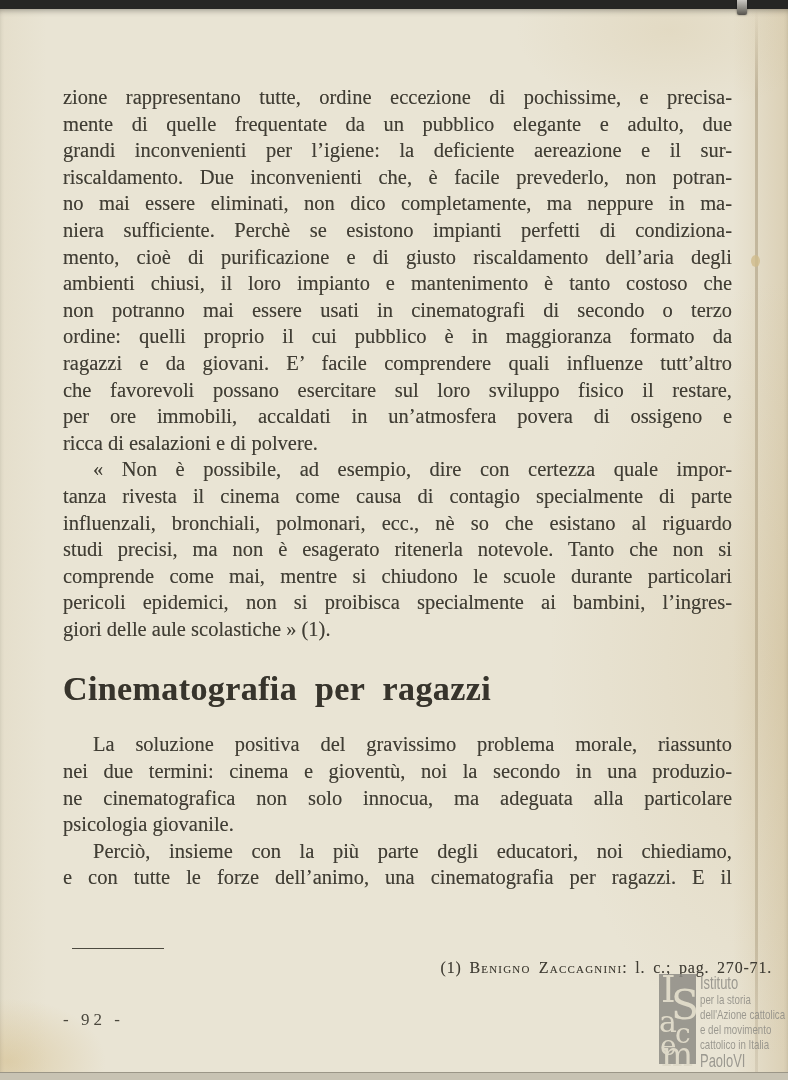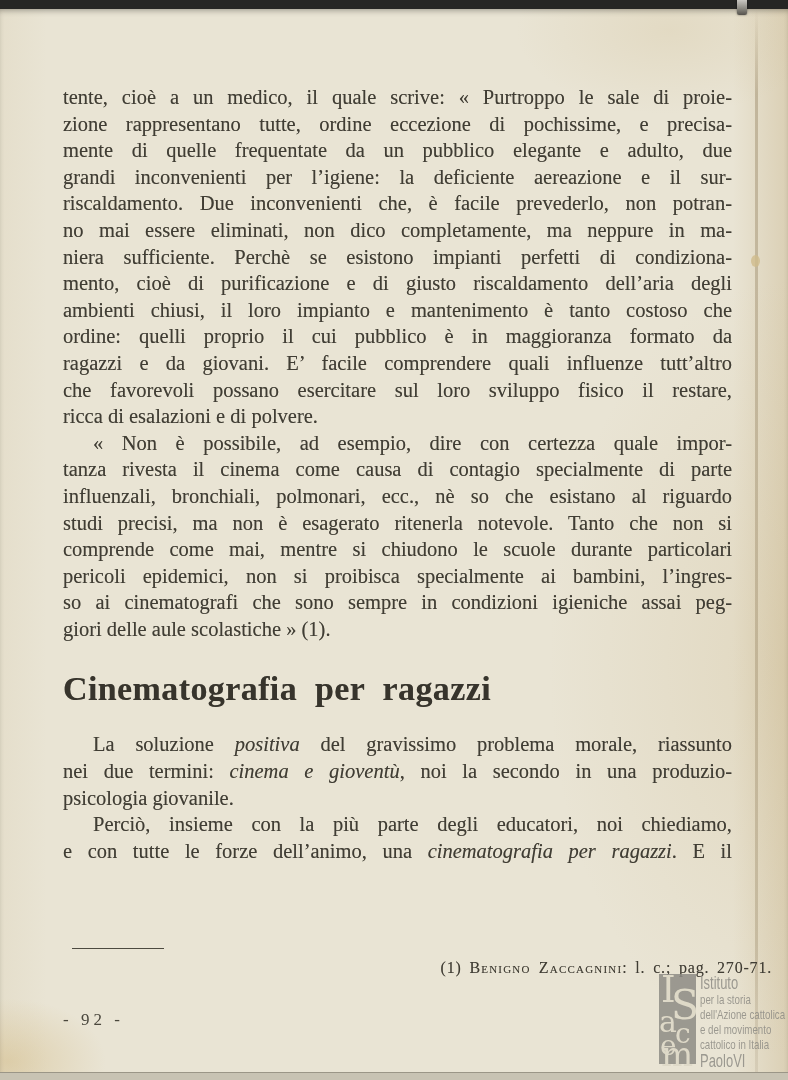"tente, cioè a un medico," div.line { html: <div>tente, cioè a un medico, il quale scrive: « Purtroppo le sale di proie-</div> -> none }
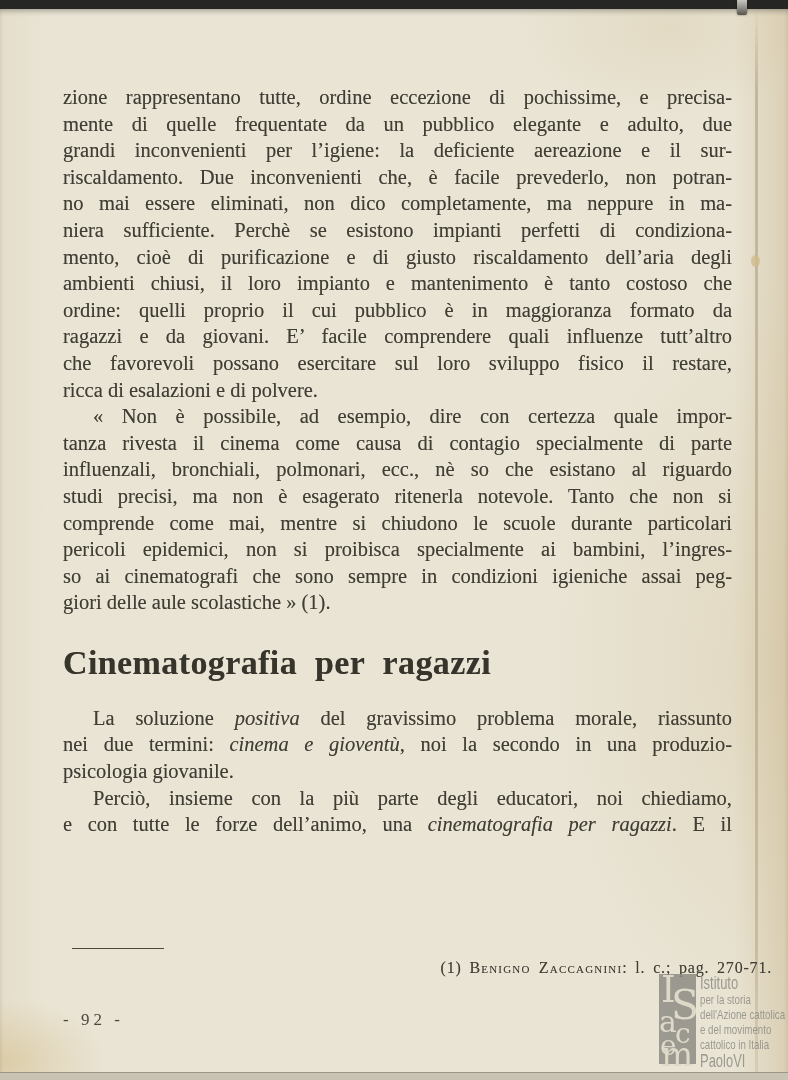"non potranno mai essere usati" div.line { html: none -> <div>non potranno mai essere usati in cinematografi di secondo o terzo</div> }
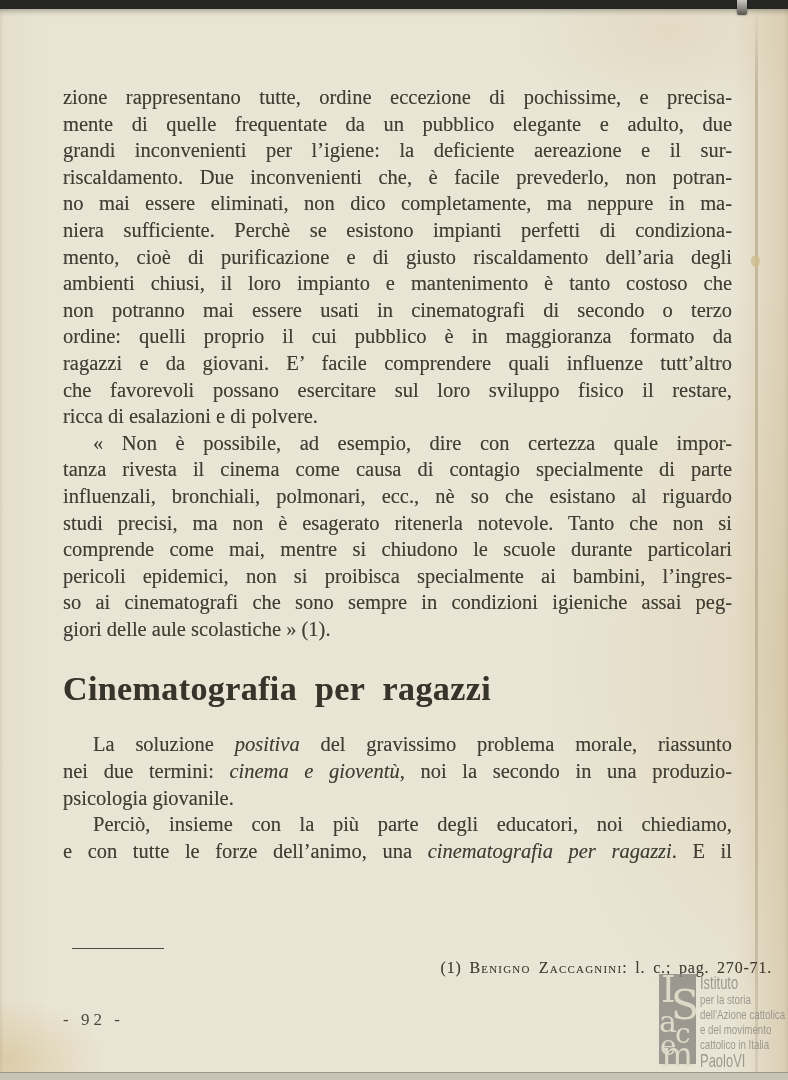"per ore immobili, accaldati in" div.line { html: none -> <div>per ore immobili, accaldati in un’atmosfera povera di ossigeno e</div> }
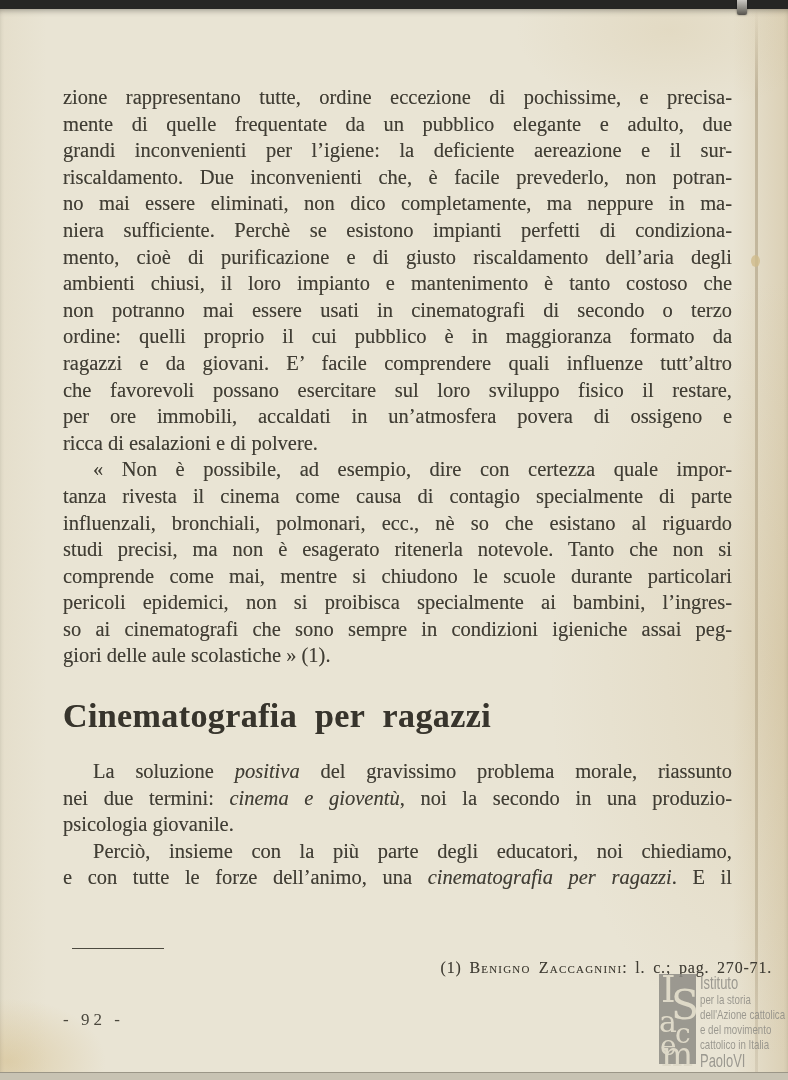"so ai cinematografi che sono" div.line { html: <div>so ai cinematografi che sono sempre in condizioni igieniche assai peg-</div> -> none }
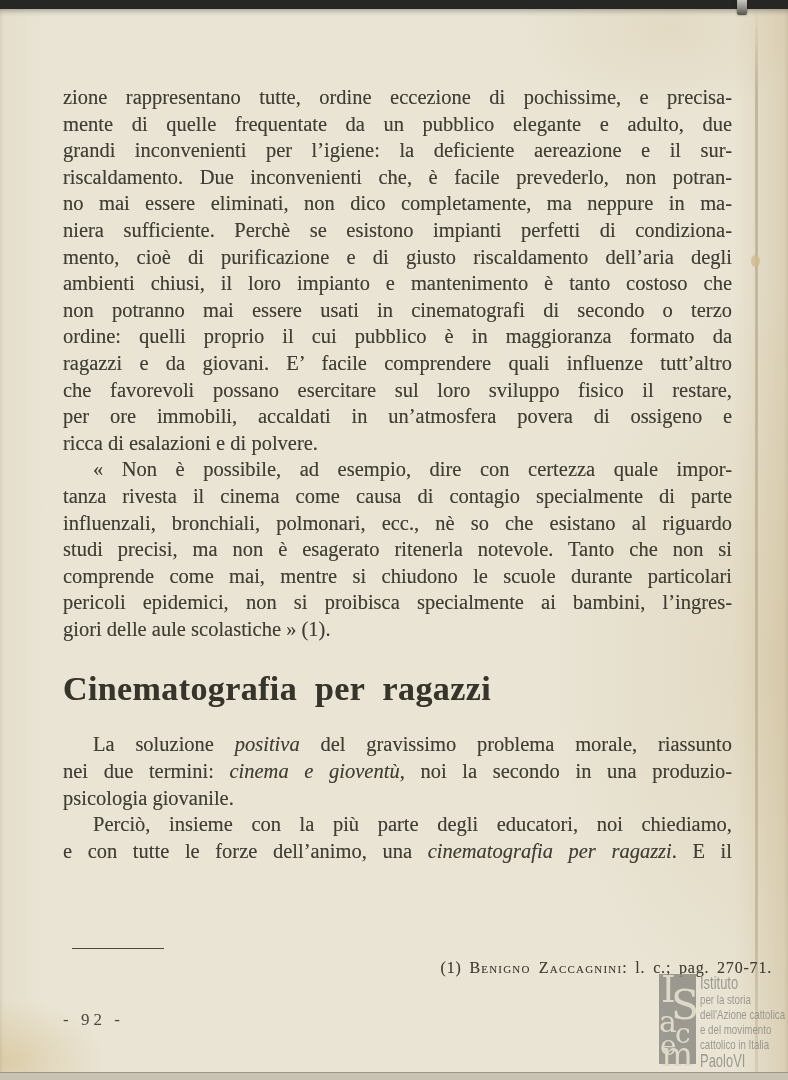"positiva" .it { font-style: italic -> none }
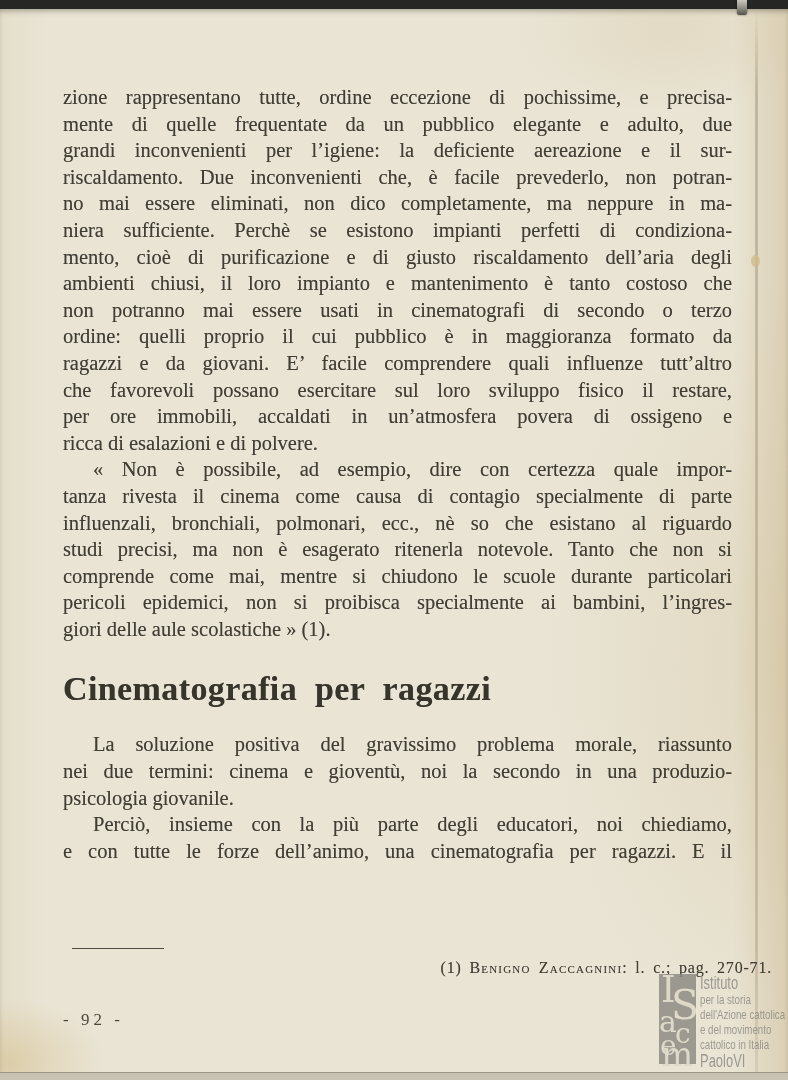"ne cinematografica non solo innocua," div.line { html: none -> <div>ne cinematografica non solo innocua, ma adeguata alla particolare</div> }
